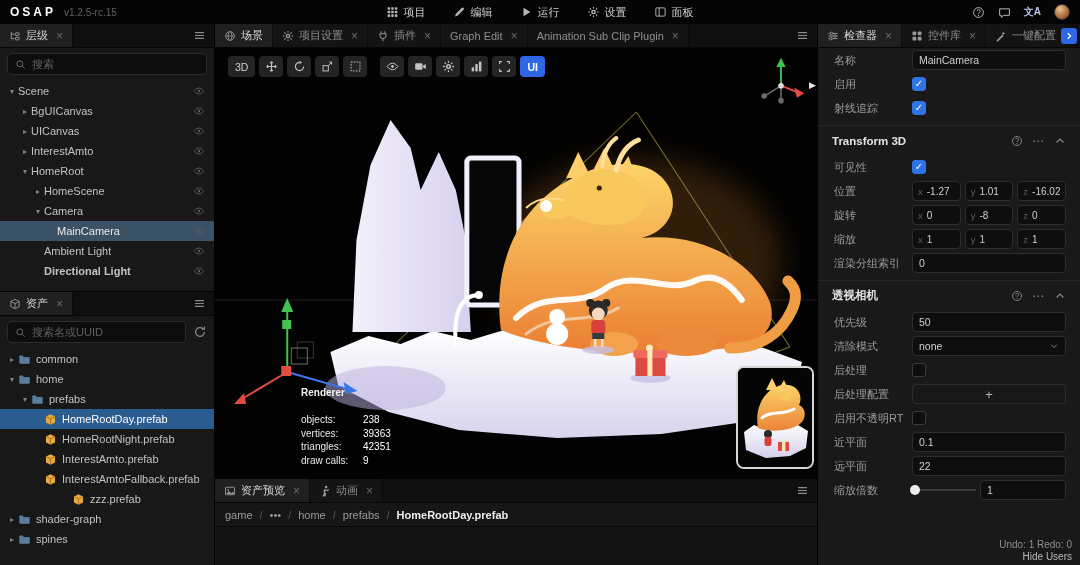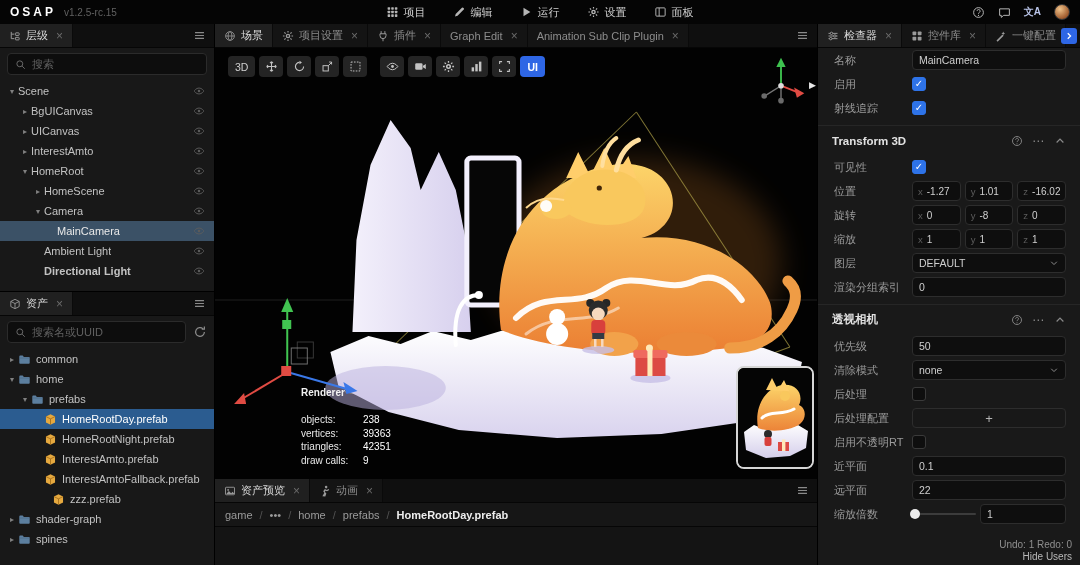"图层" div.irow { html: <div> <span>图层</span> <div> <div> <span>DEFAULT</span> <span> <svg> <path></path> </svg> </span> </div> </div> </div> -> none }
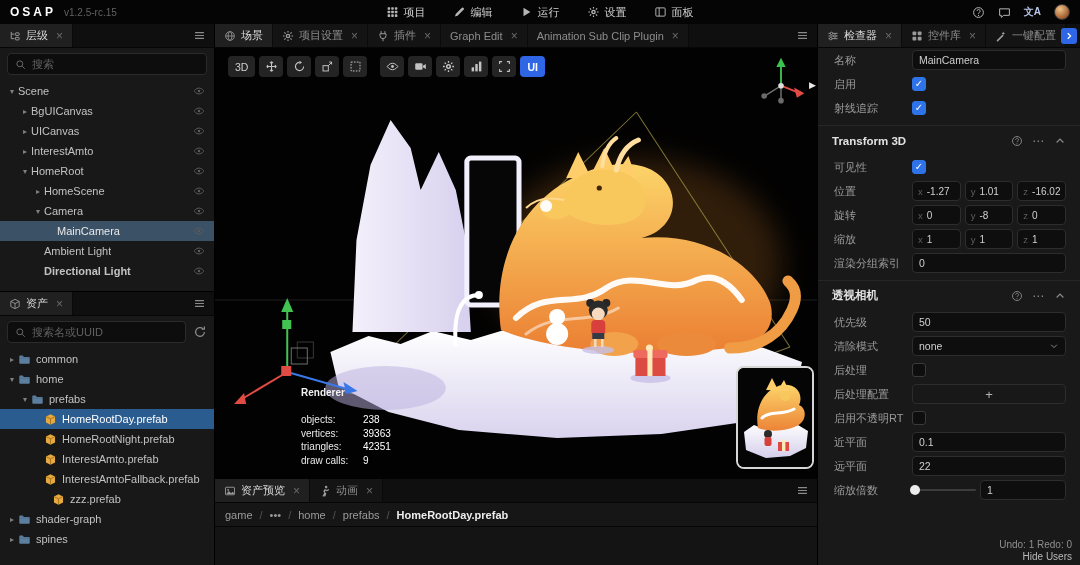"zzz.prefab" div.trow { margin-left: none -> 40px; padding-left: 40px -> 20px }
